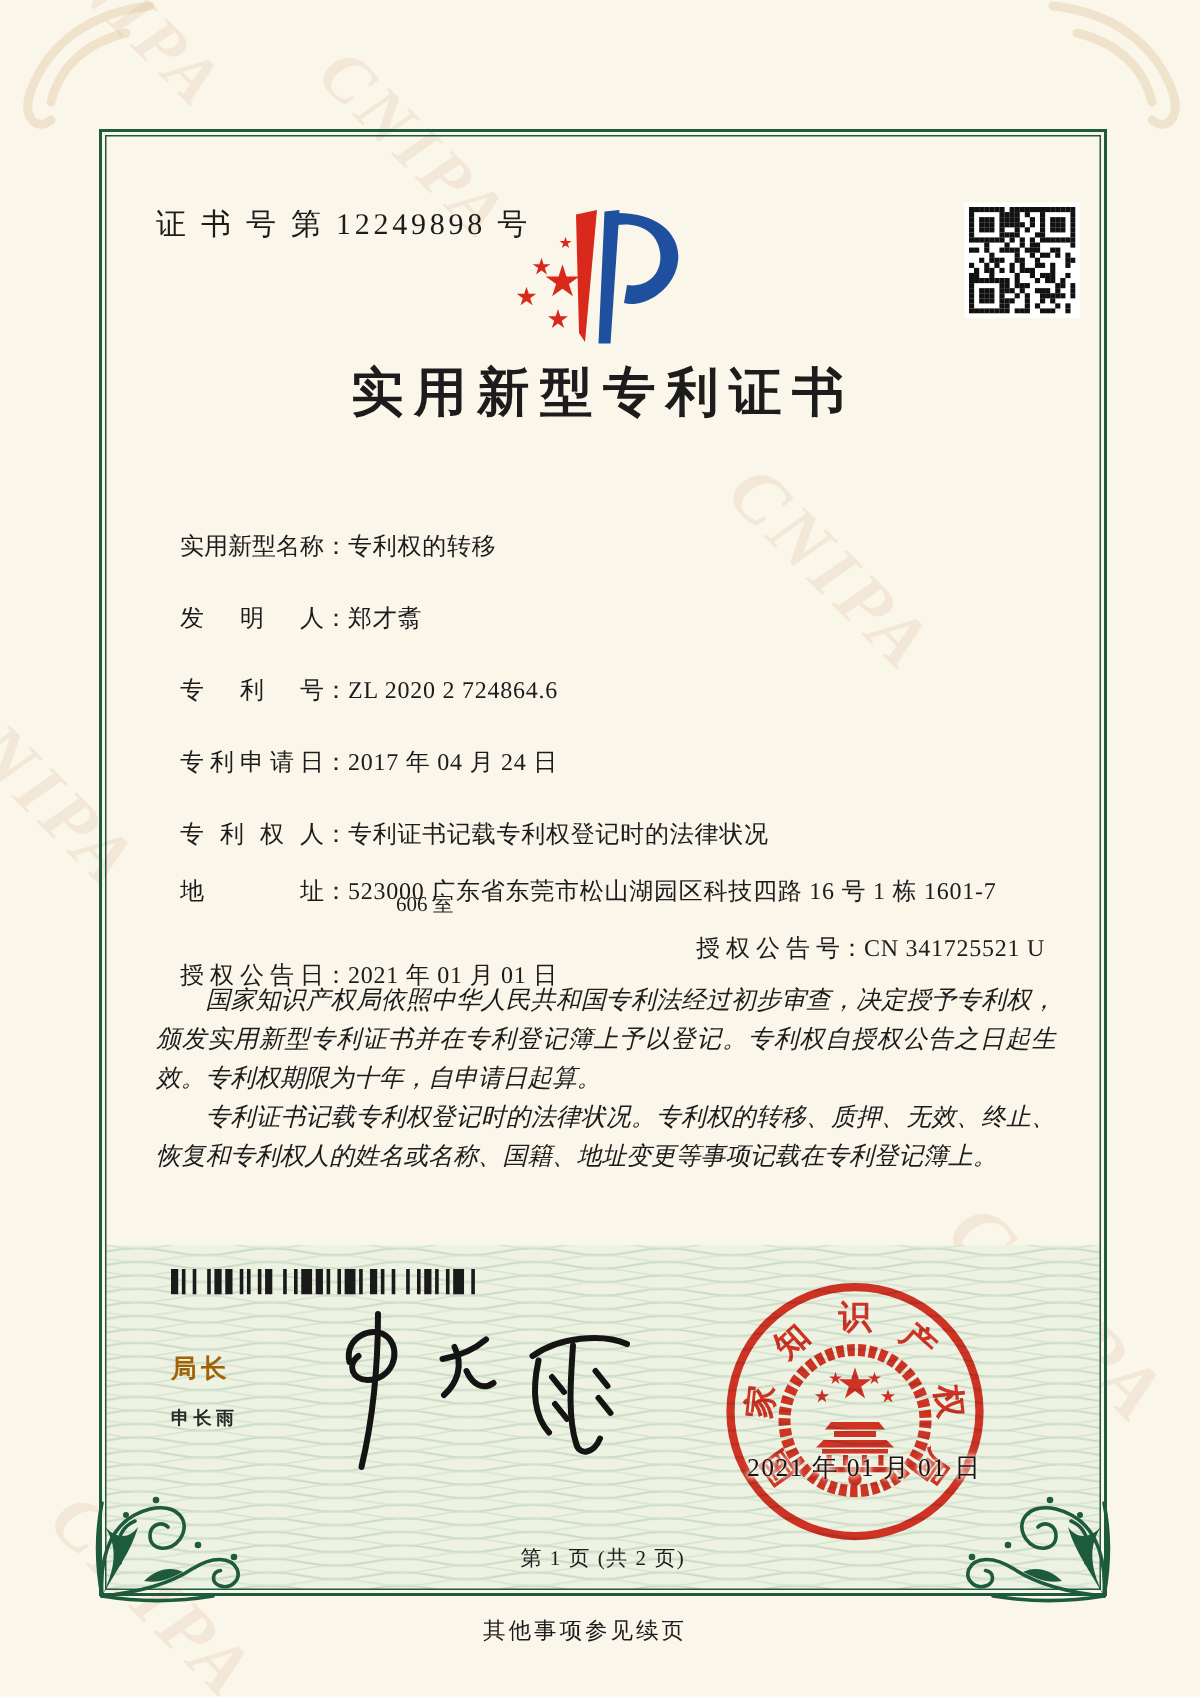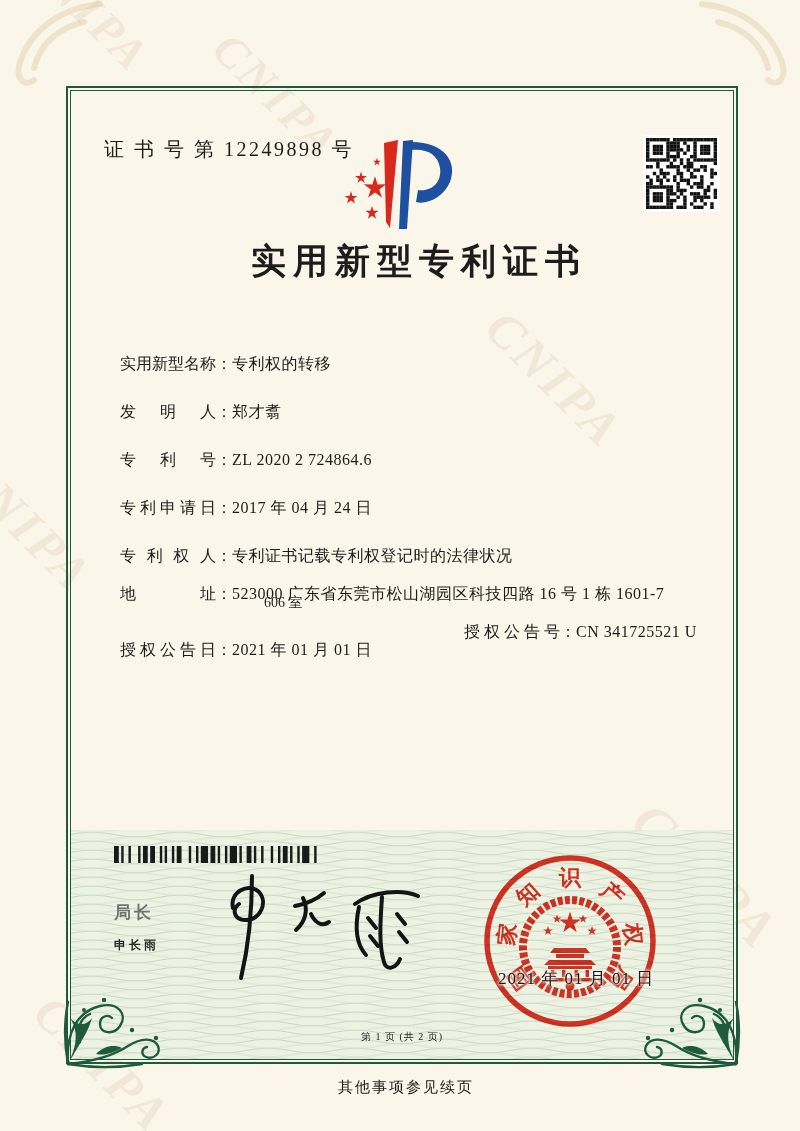"实用新型专利证书" .doc-title { margin-left: 17px -> none }
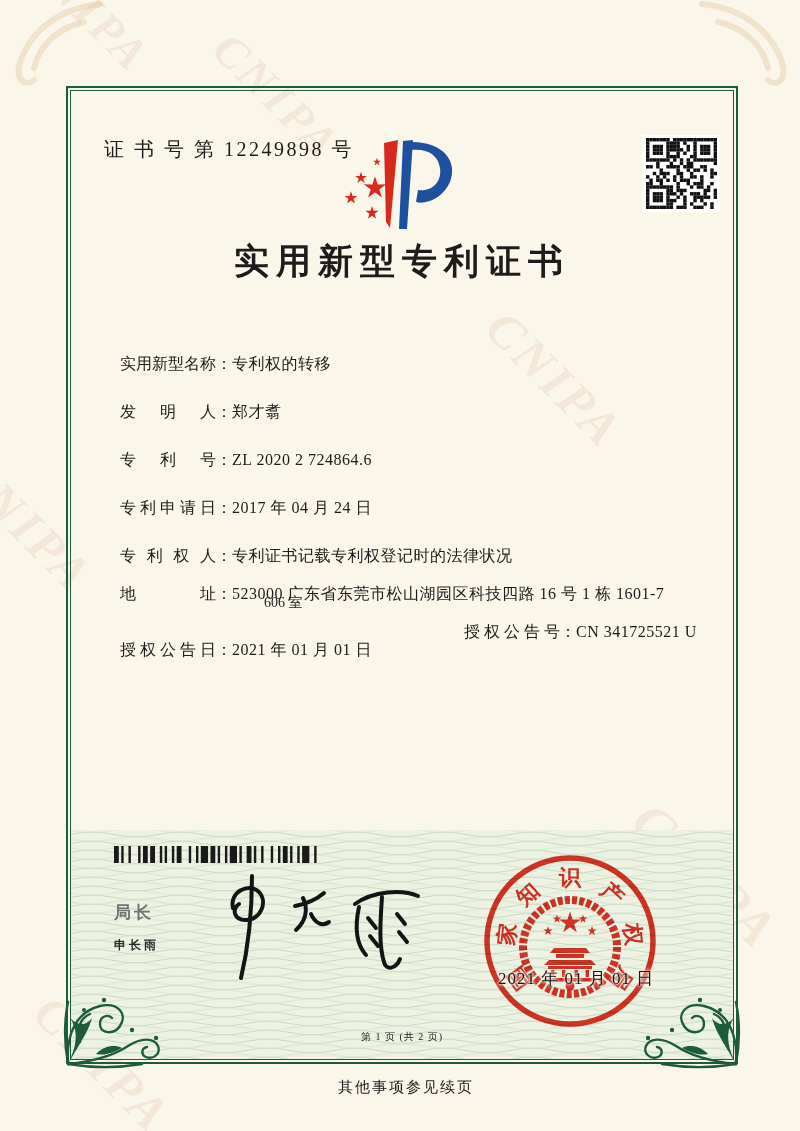"国家知识产权局依照中华人民共和国专利法经过初步审查，决定授予专利权，颁发实用新型" div.body-text { html: none -> <div> <p>国家知识产权局依照中华人民共和国专利法经过初步审查，决定授予专利权，颁发实用新型专利证书并在专利登记簿上予以登记。专利权自授权公告之日起生效。专利权期限为十年，自申请日起算。</p> <p>专利证书记载专利权登记时的法律状况。专利权的转移、质押、无效、终止、恢复和专利权人的姓名或名称、国籍、地址变更等事项记载在专利登记簿上。</p> </div> }
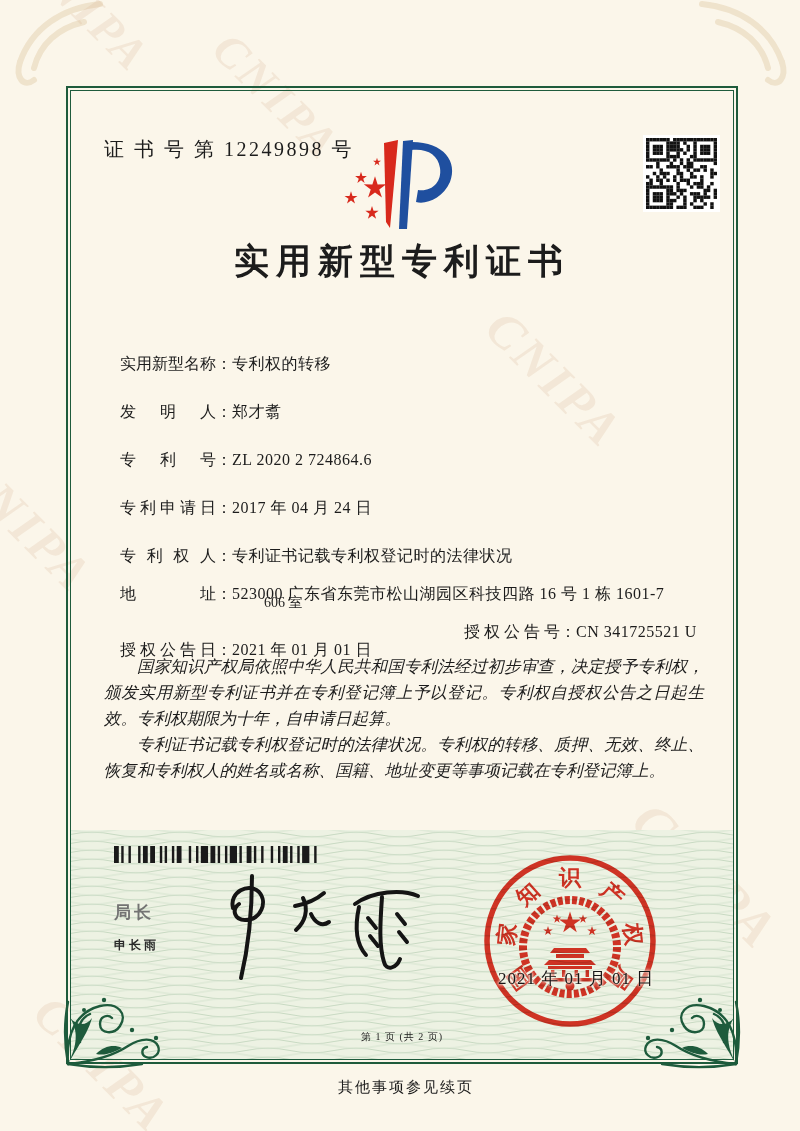"局长" .sig-title { color: #737373 -> #a16207 }
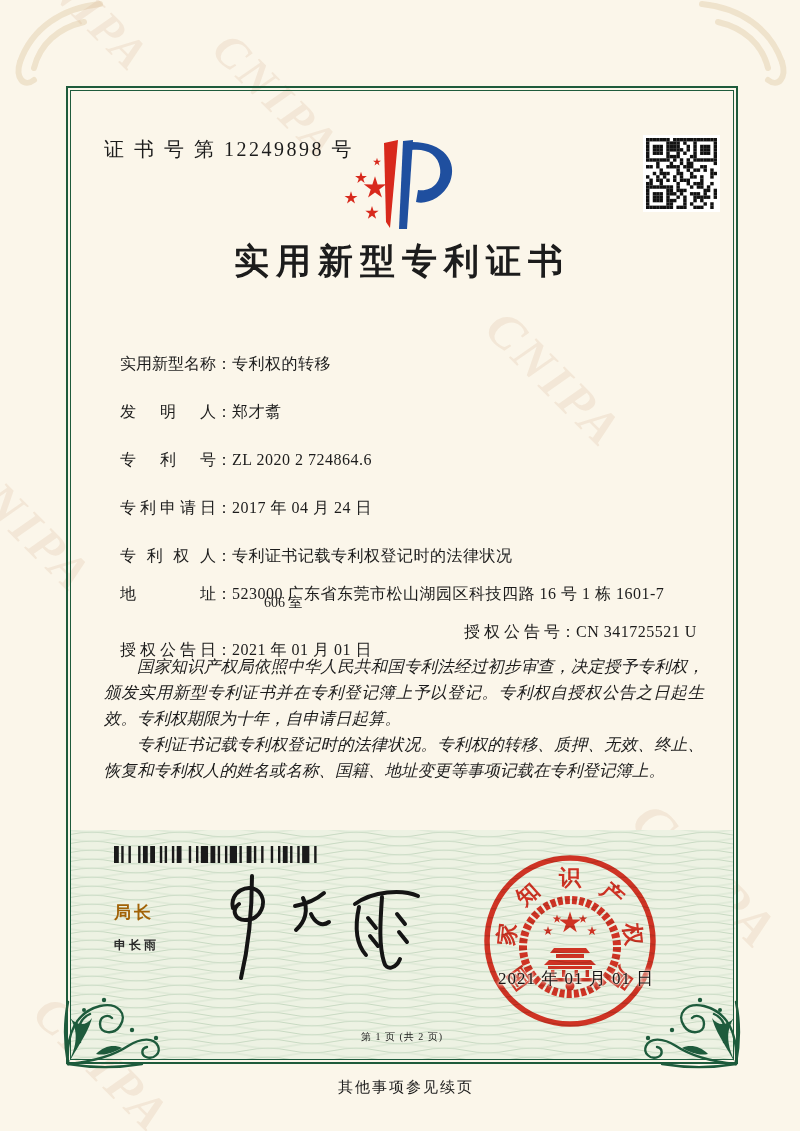"第 1 页 (共 2" .page-info { font-size: 10px -> 14px }
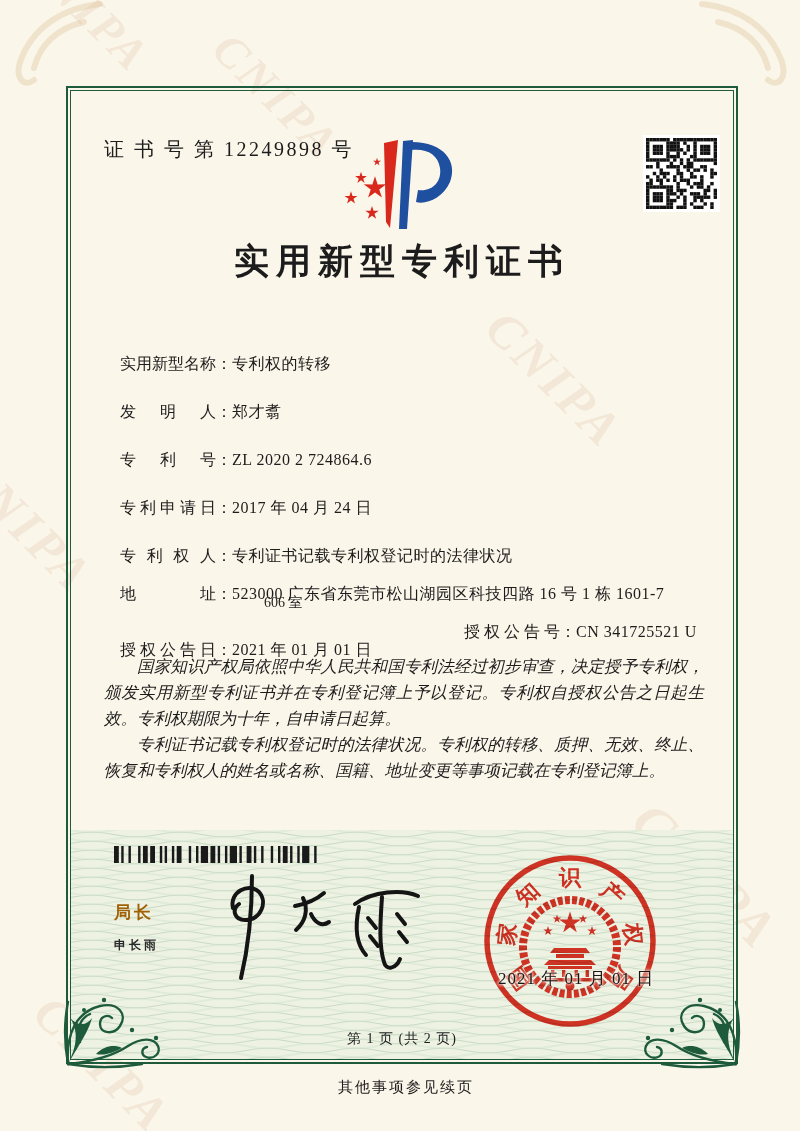"其他事项参见续页" .continuation { padding-left: 16px -> none }
